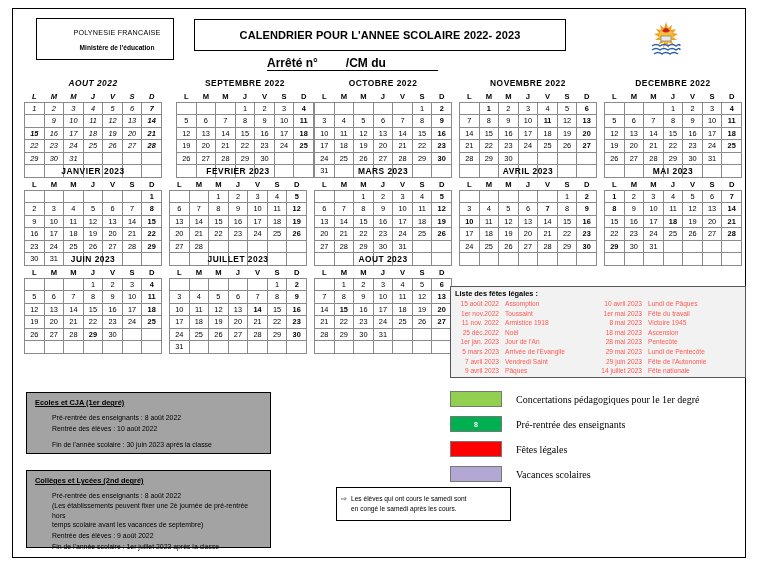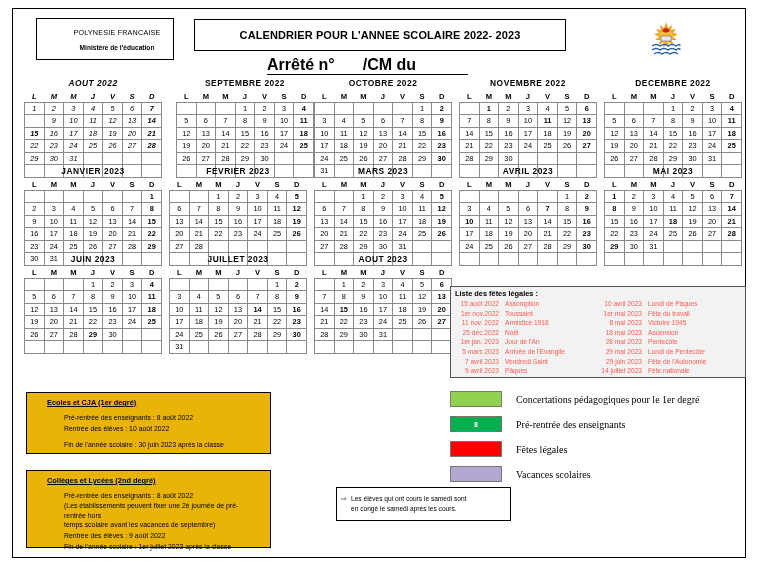"Arrêté n°" .hdr-arrete { font-size: 16px -> 12px }
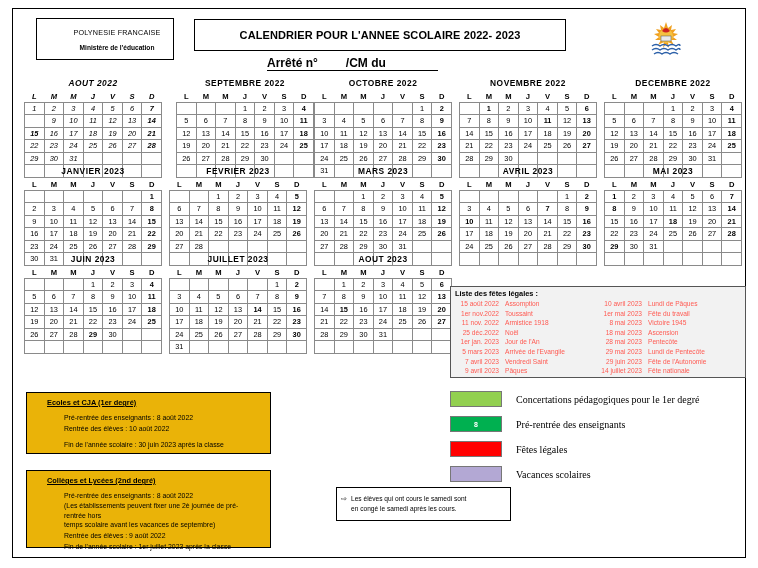"Ecoles et CJA (1er degré)" .info-box { background: #eab308 -> #a3a3a3; padding: 5px 20px -> 5px 8px }
